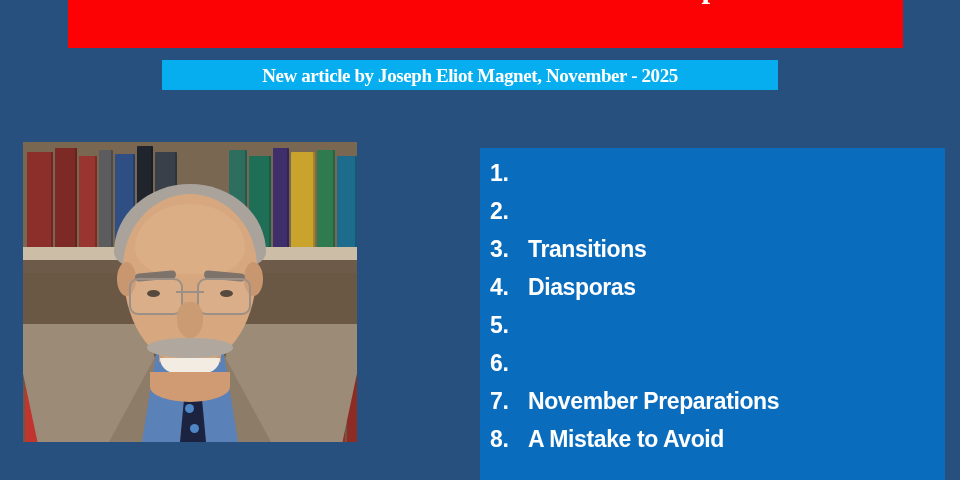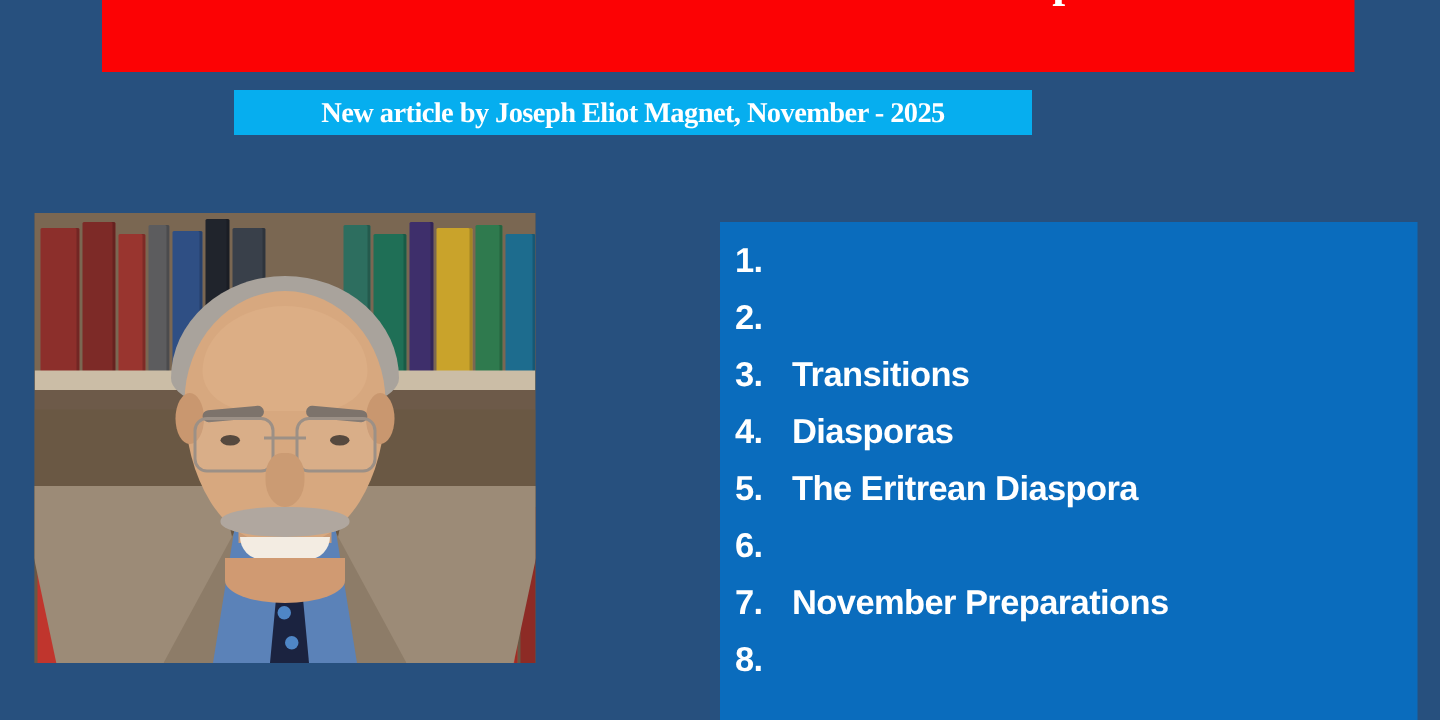"New article by Joseph Eliot" #subtitle-bar { left: 156px -> 162px; width: 532px -> 616px }
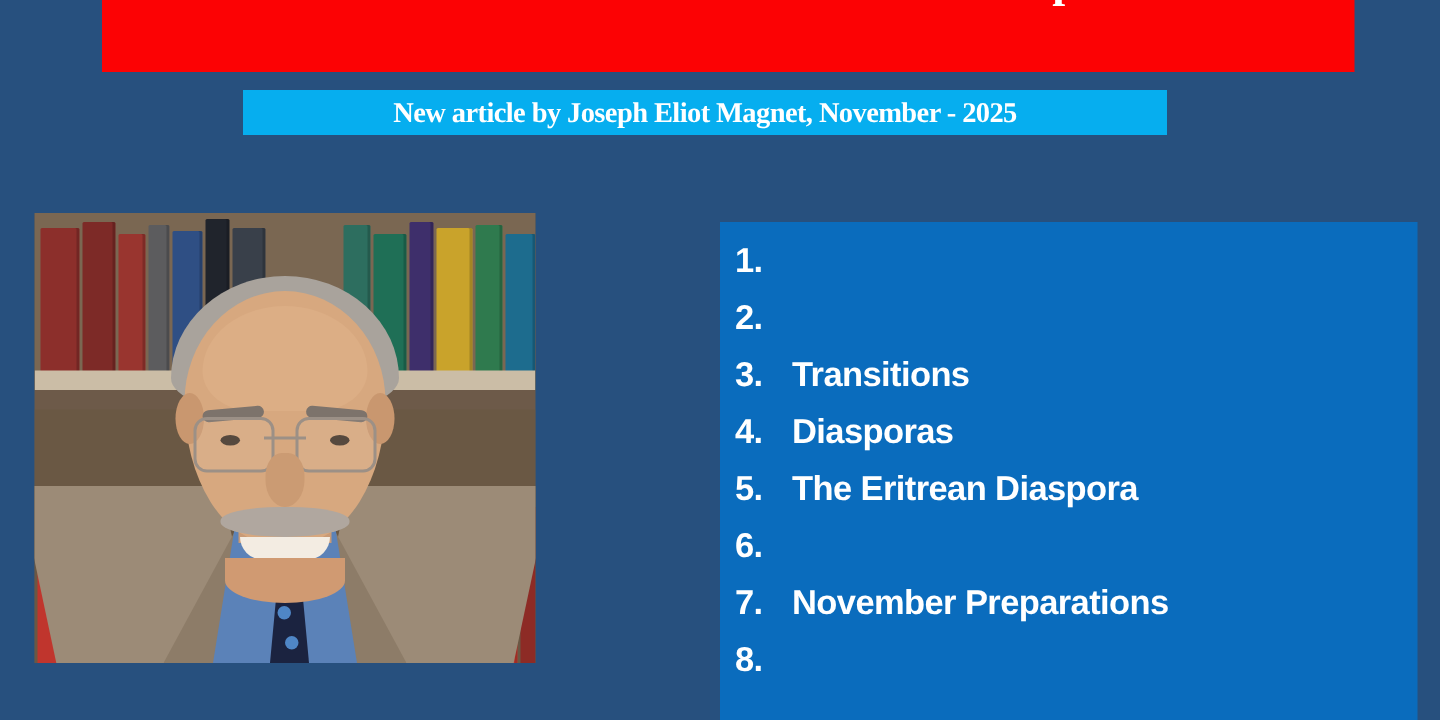"The Eritrean Diaspora" span.label { html: <span>The Eritrean Diaspora</span> -> none }
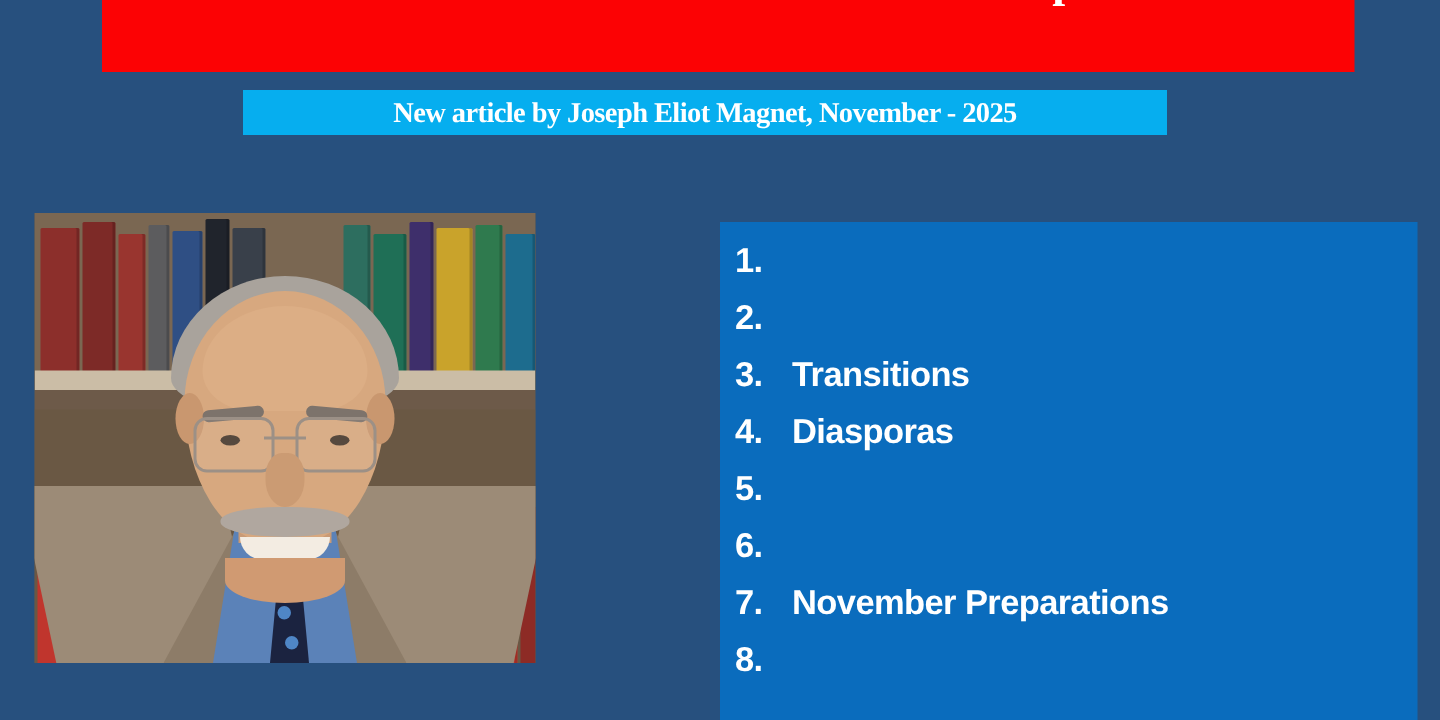"A Mistake to Avoid" span.label { html: none -> <span>A Mistake to Avoid</span> }
